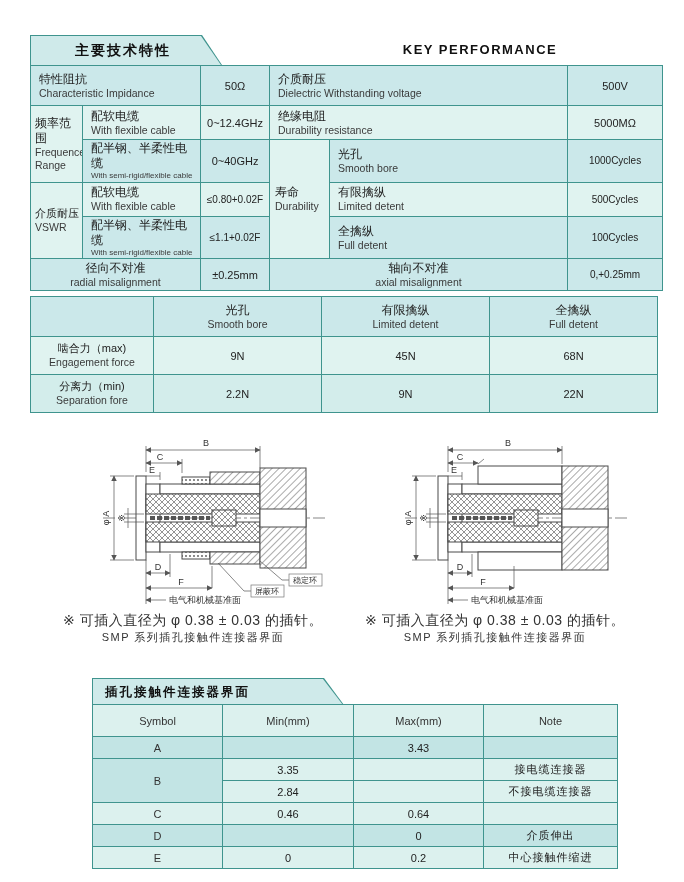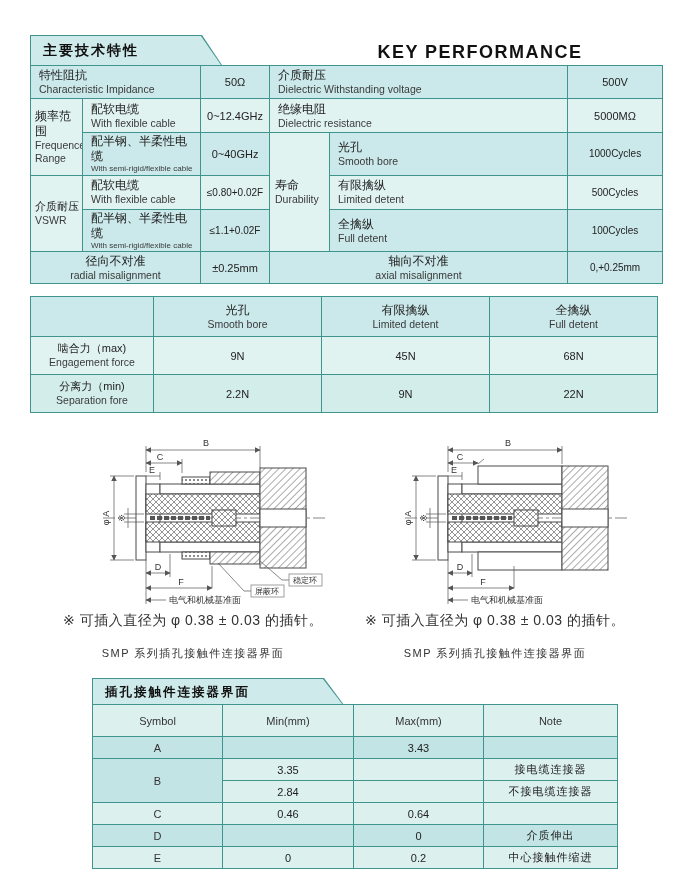"主要技术特性" span.tab-text { margin-left: none -> 32px }
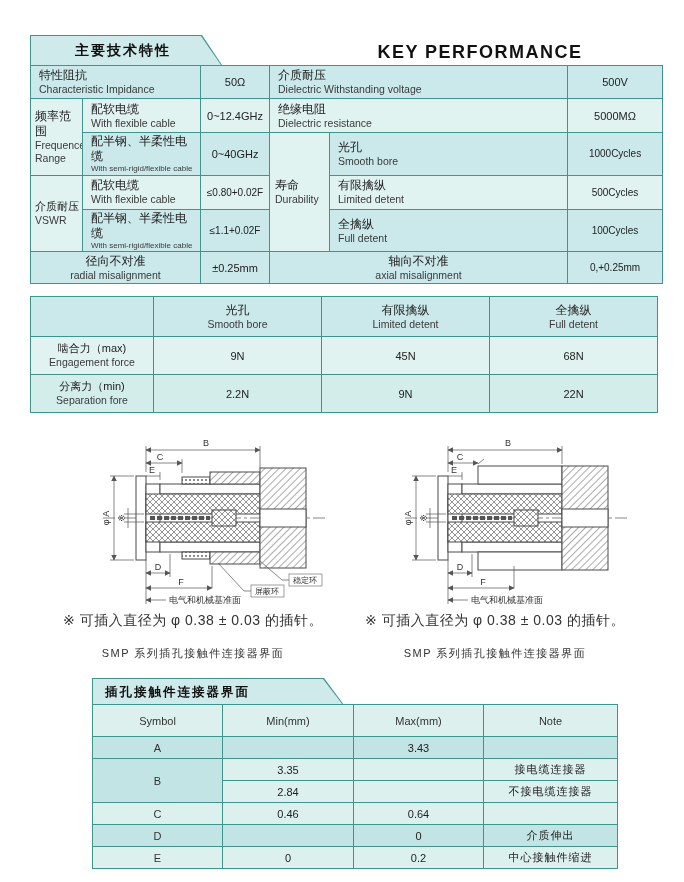"KEY PERFORMANCE" .keyperf { font-size: 18px -> 13px }
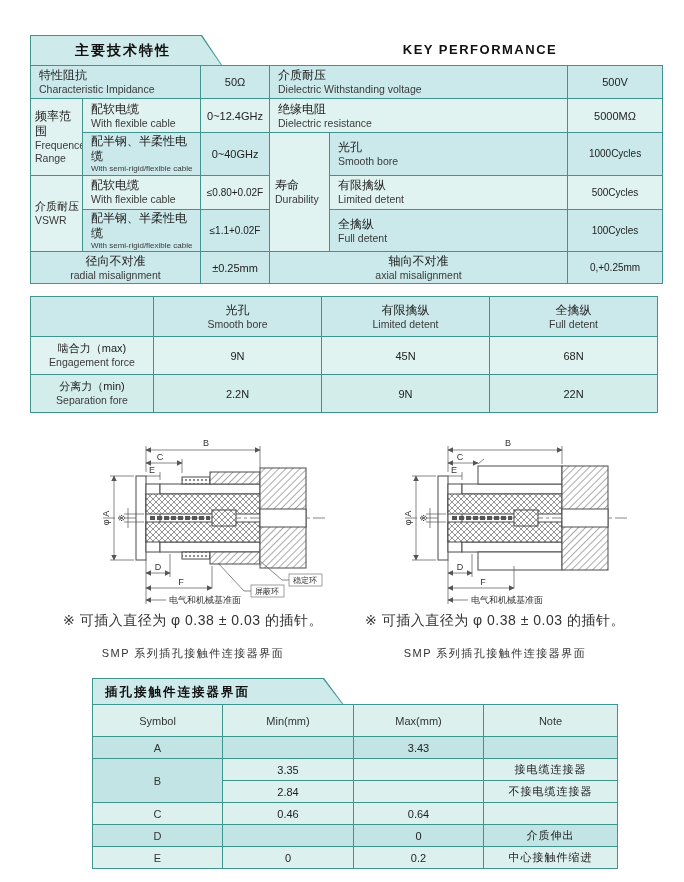"特性阻抗" tr { height: 33px -> 40px }
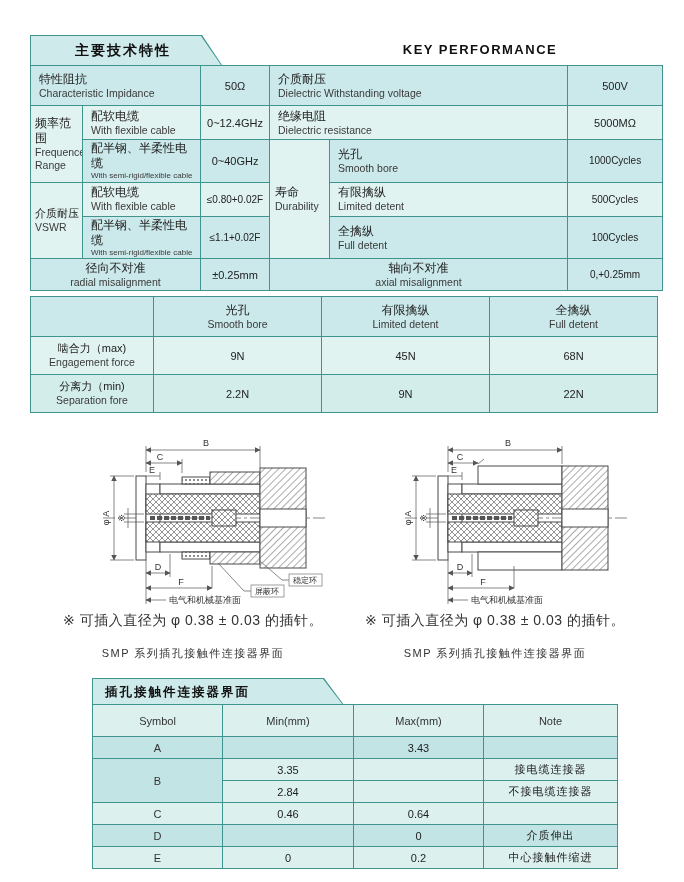"Dielectric resistance" div.en { text: Dielectric -> Durability }
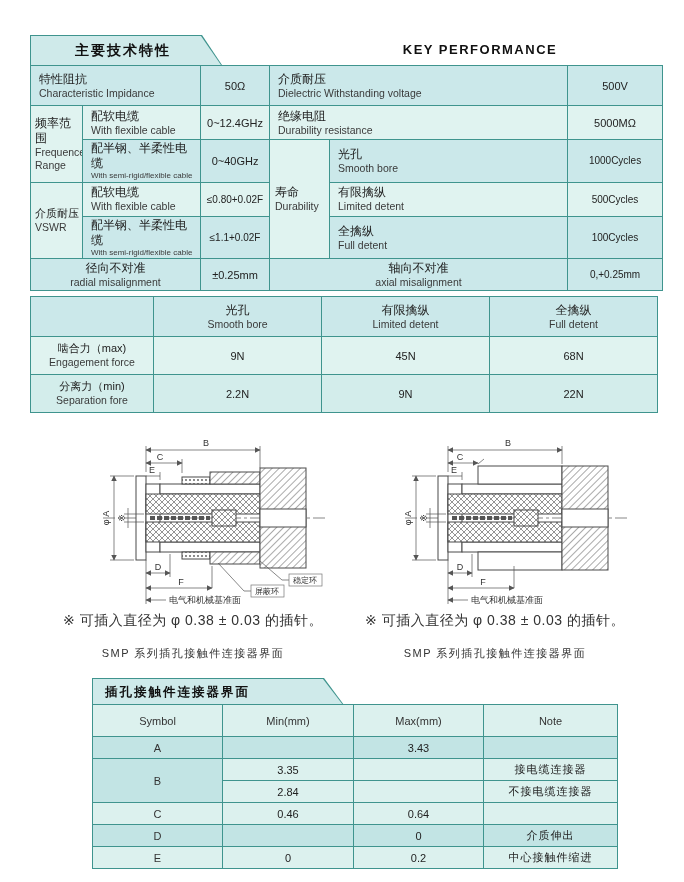"SMP 系列插孔接触件连接器界面" .fig-caption { margin-top: 16px -> 0 }
